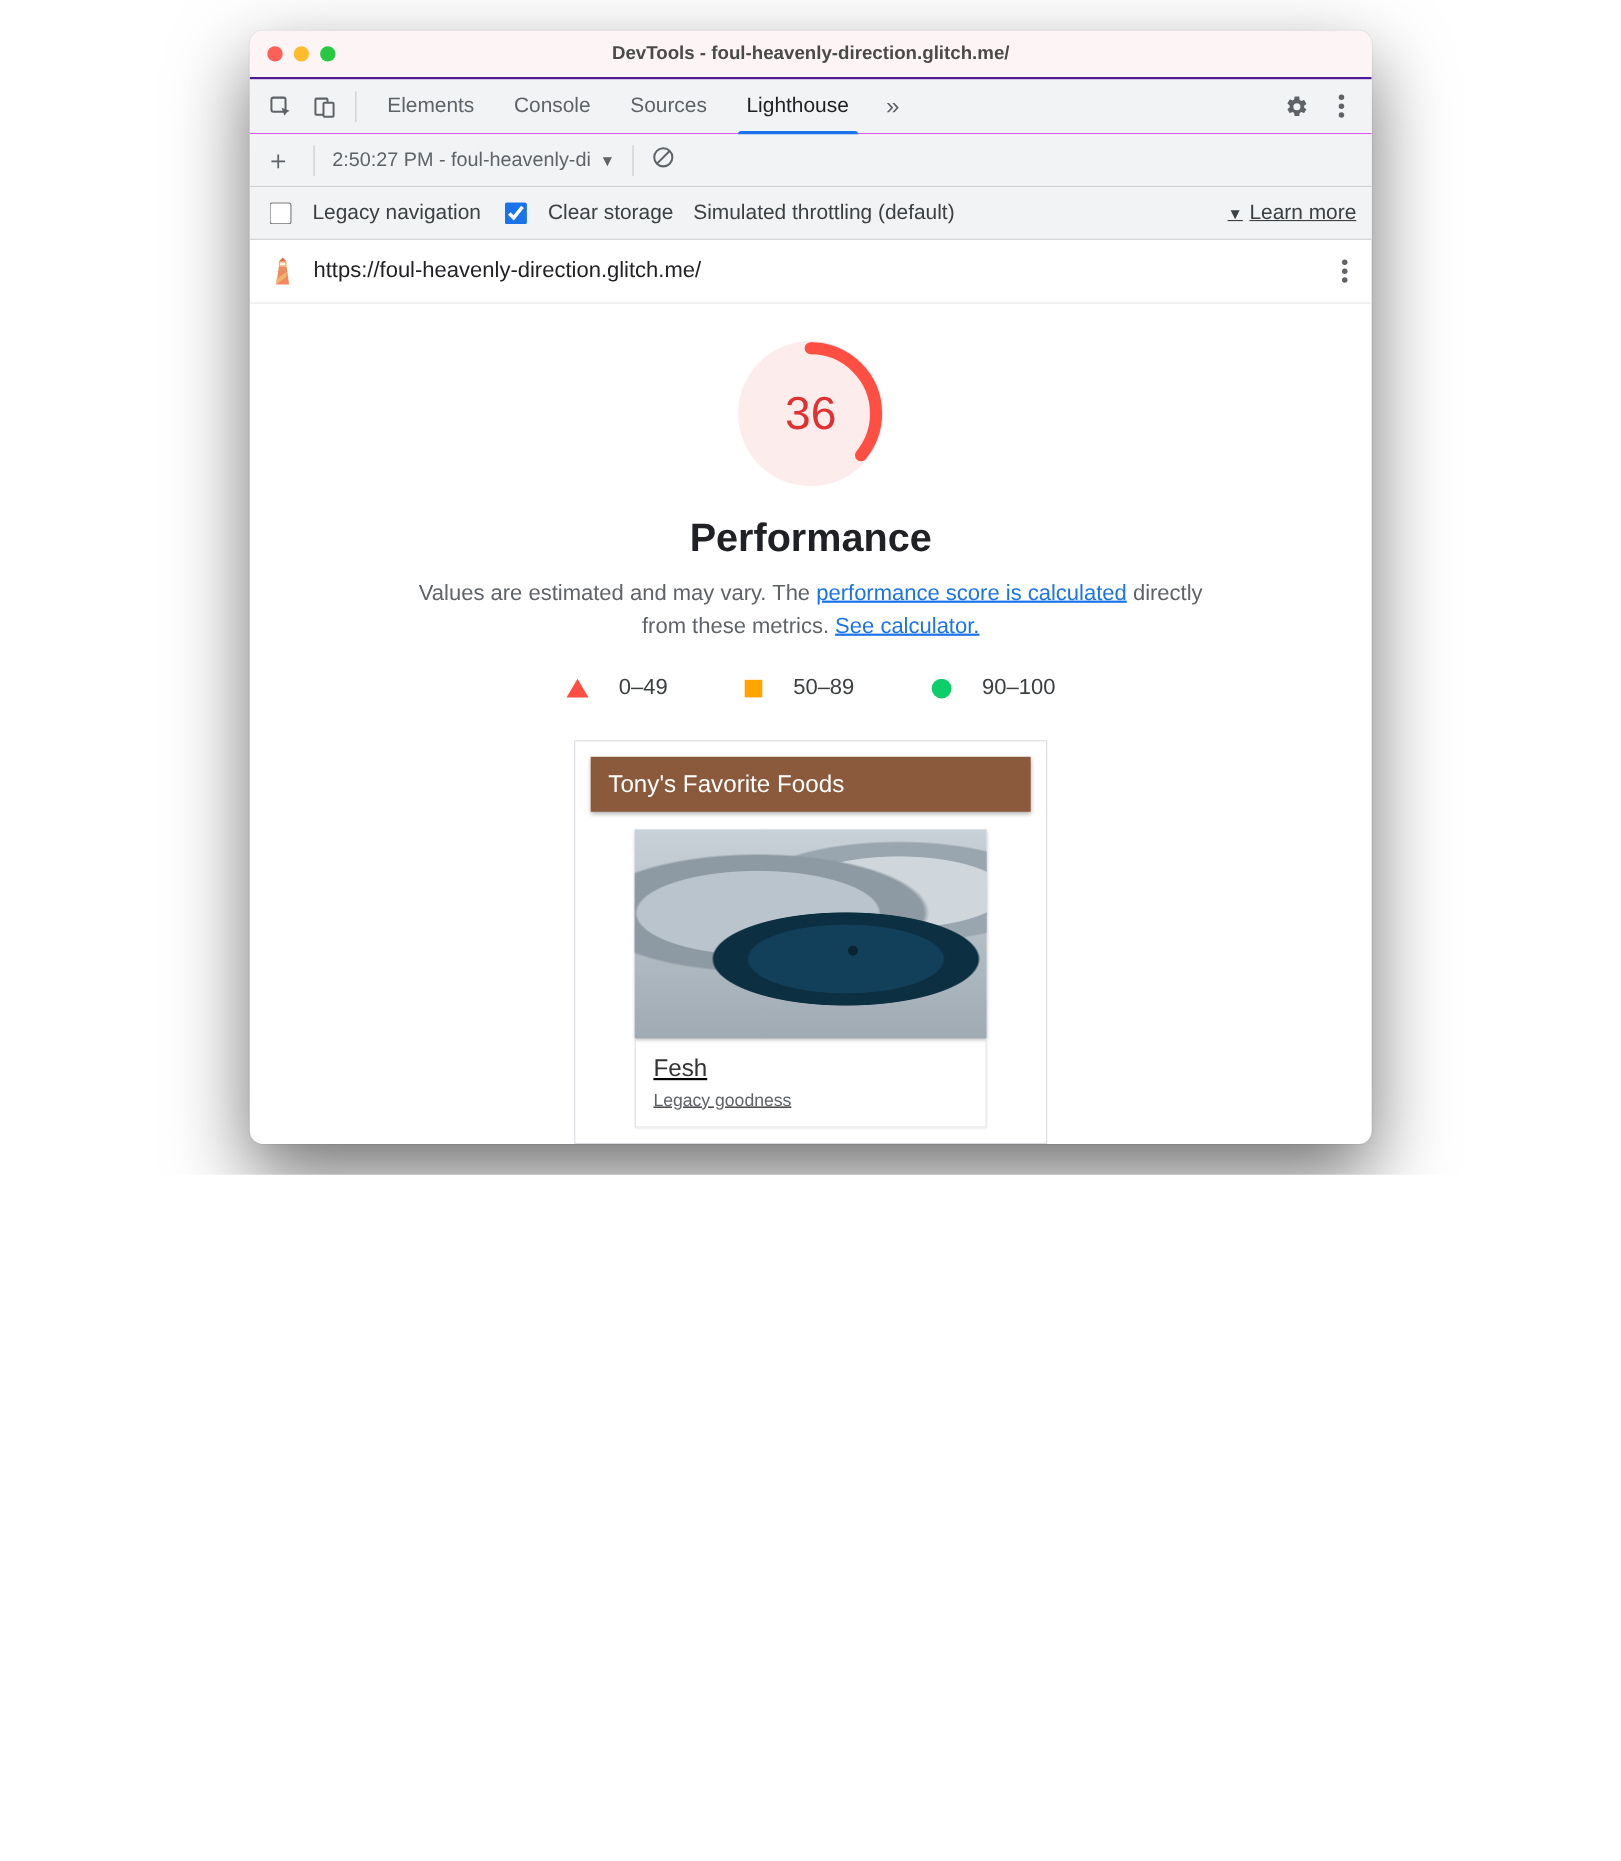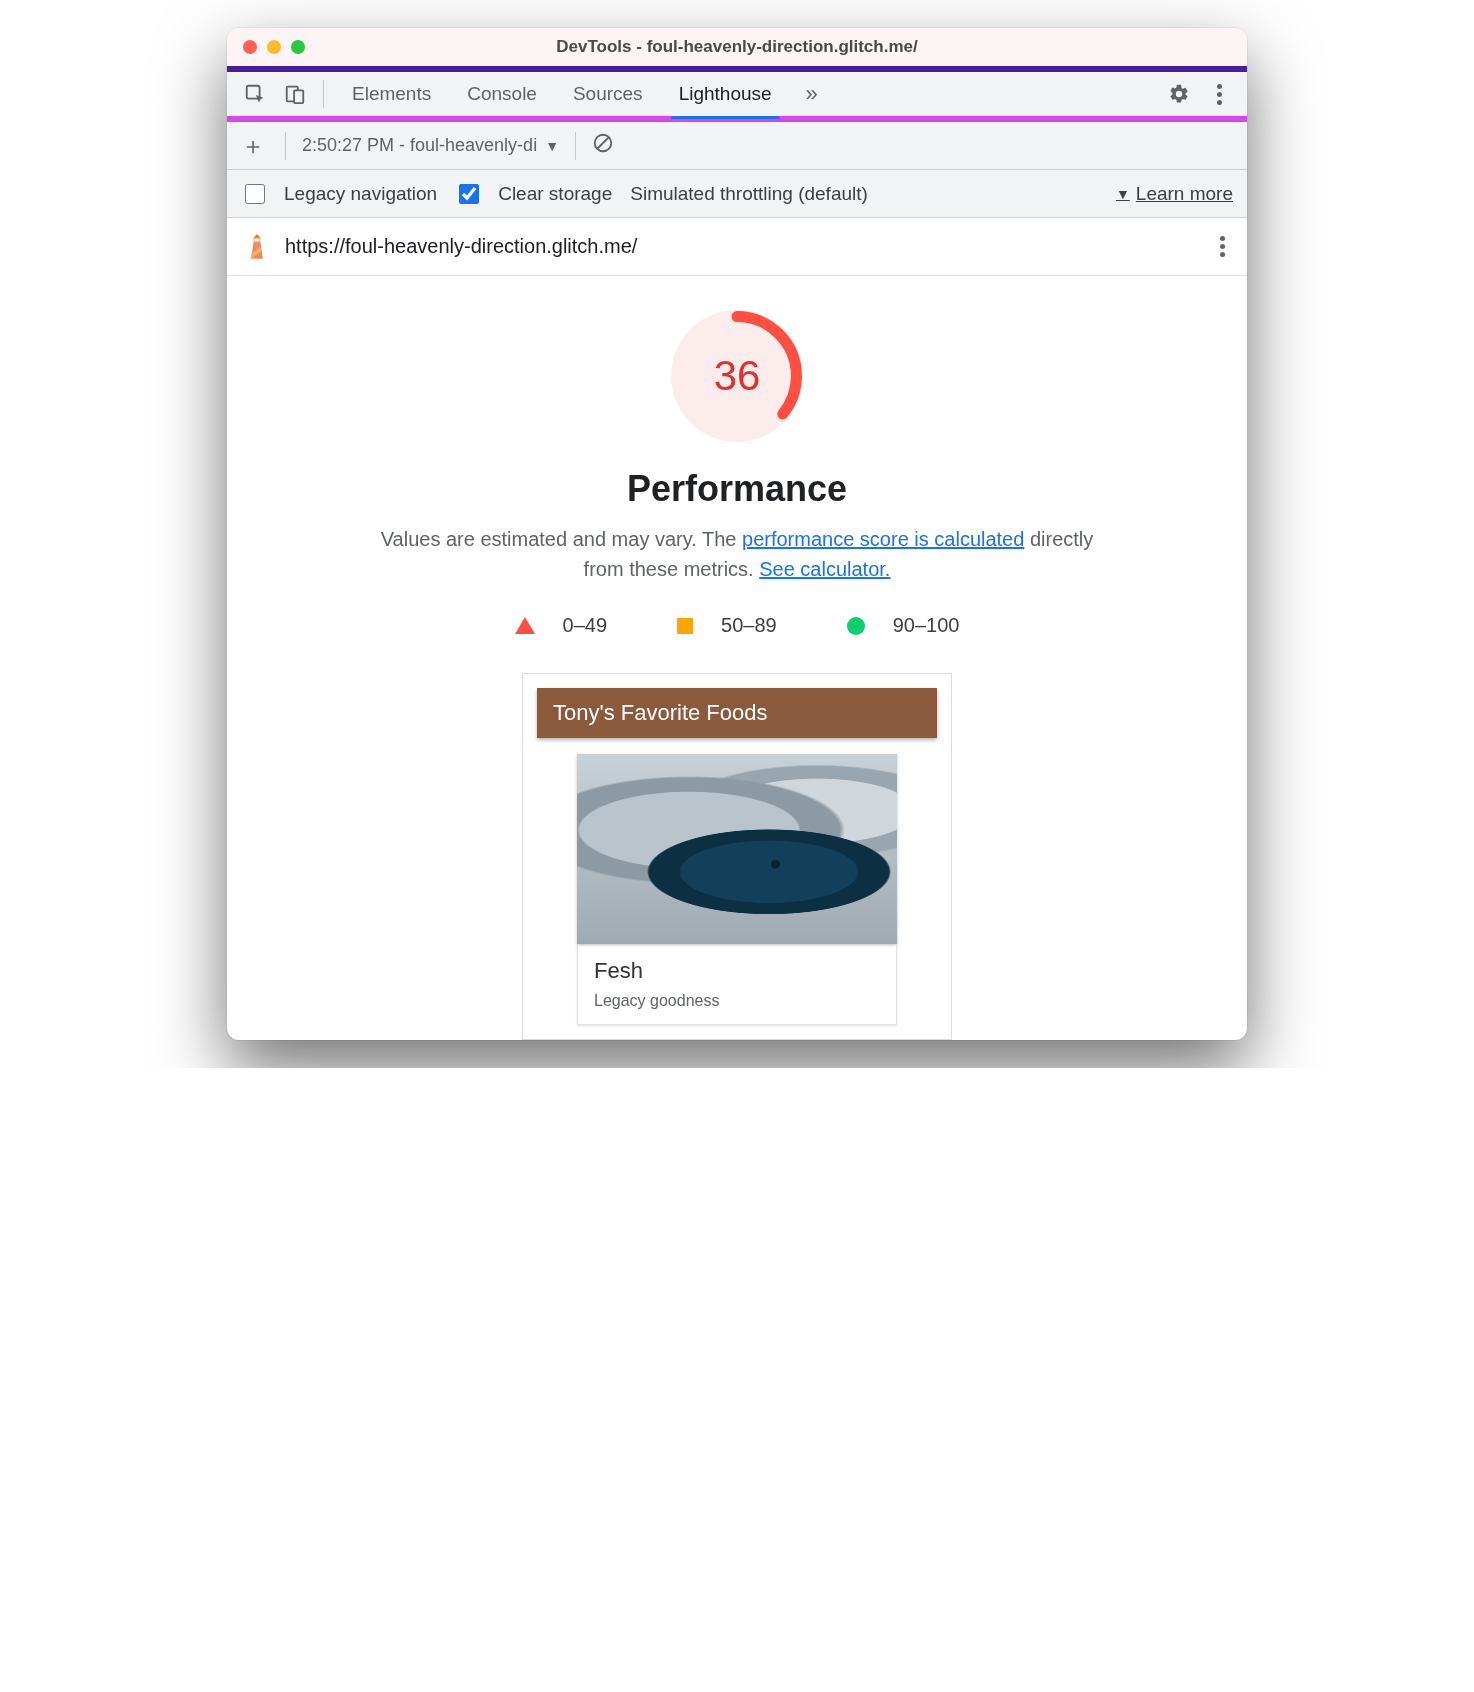"DevTools -" .titlebar { border-bottom: 6px solid #4c1d95 -> 2px solid #4c1d95 }
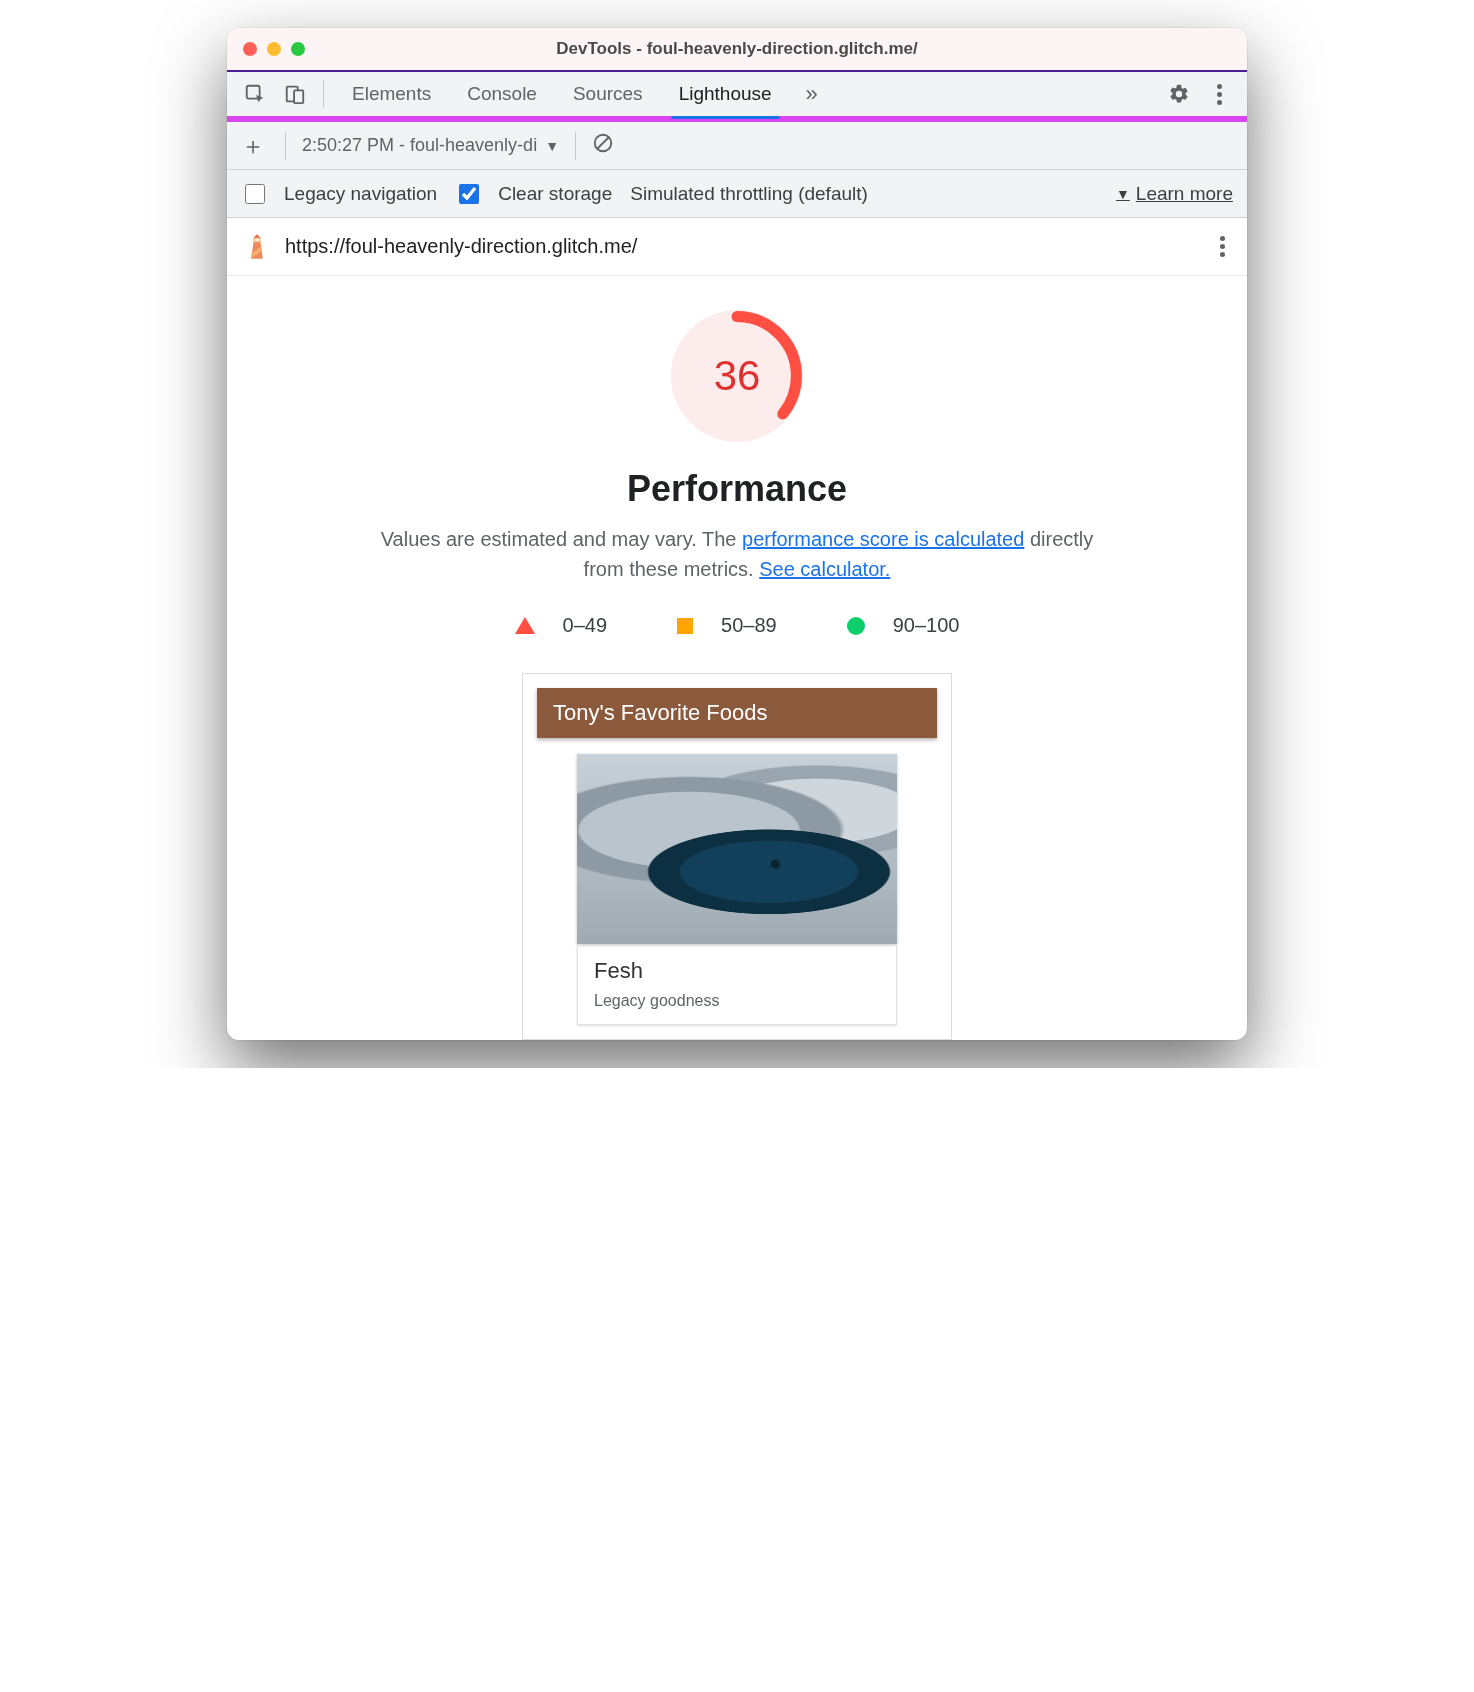"Elements" .tabstrip { border-bottom: 6px solid #d946ef -> 1px solid #d946ef }
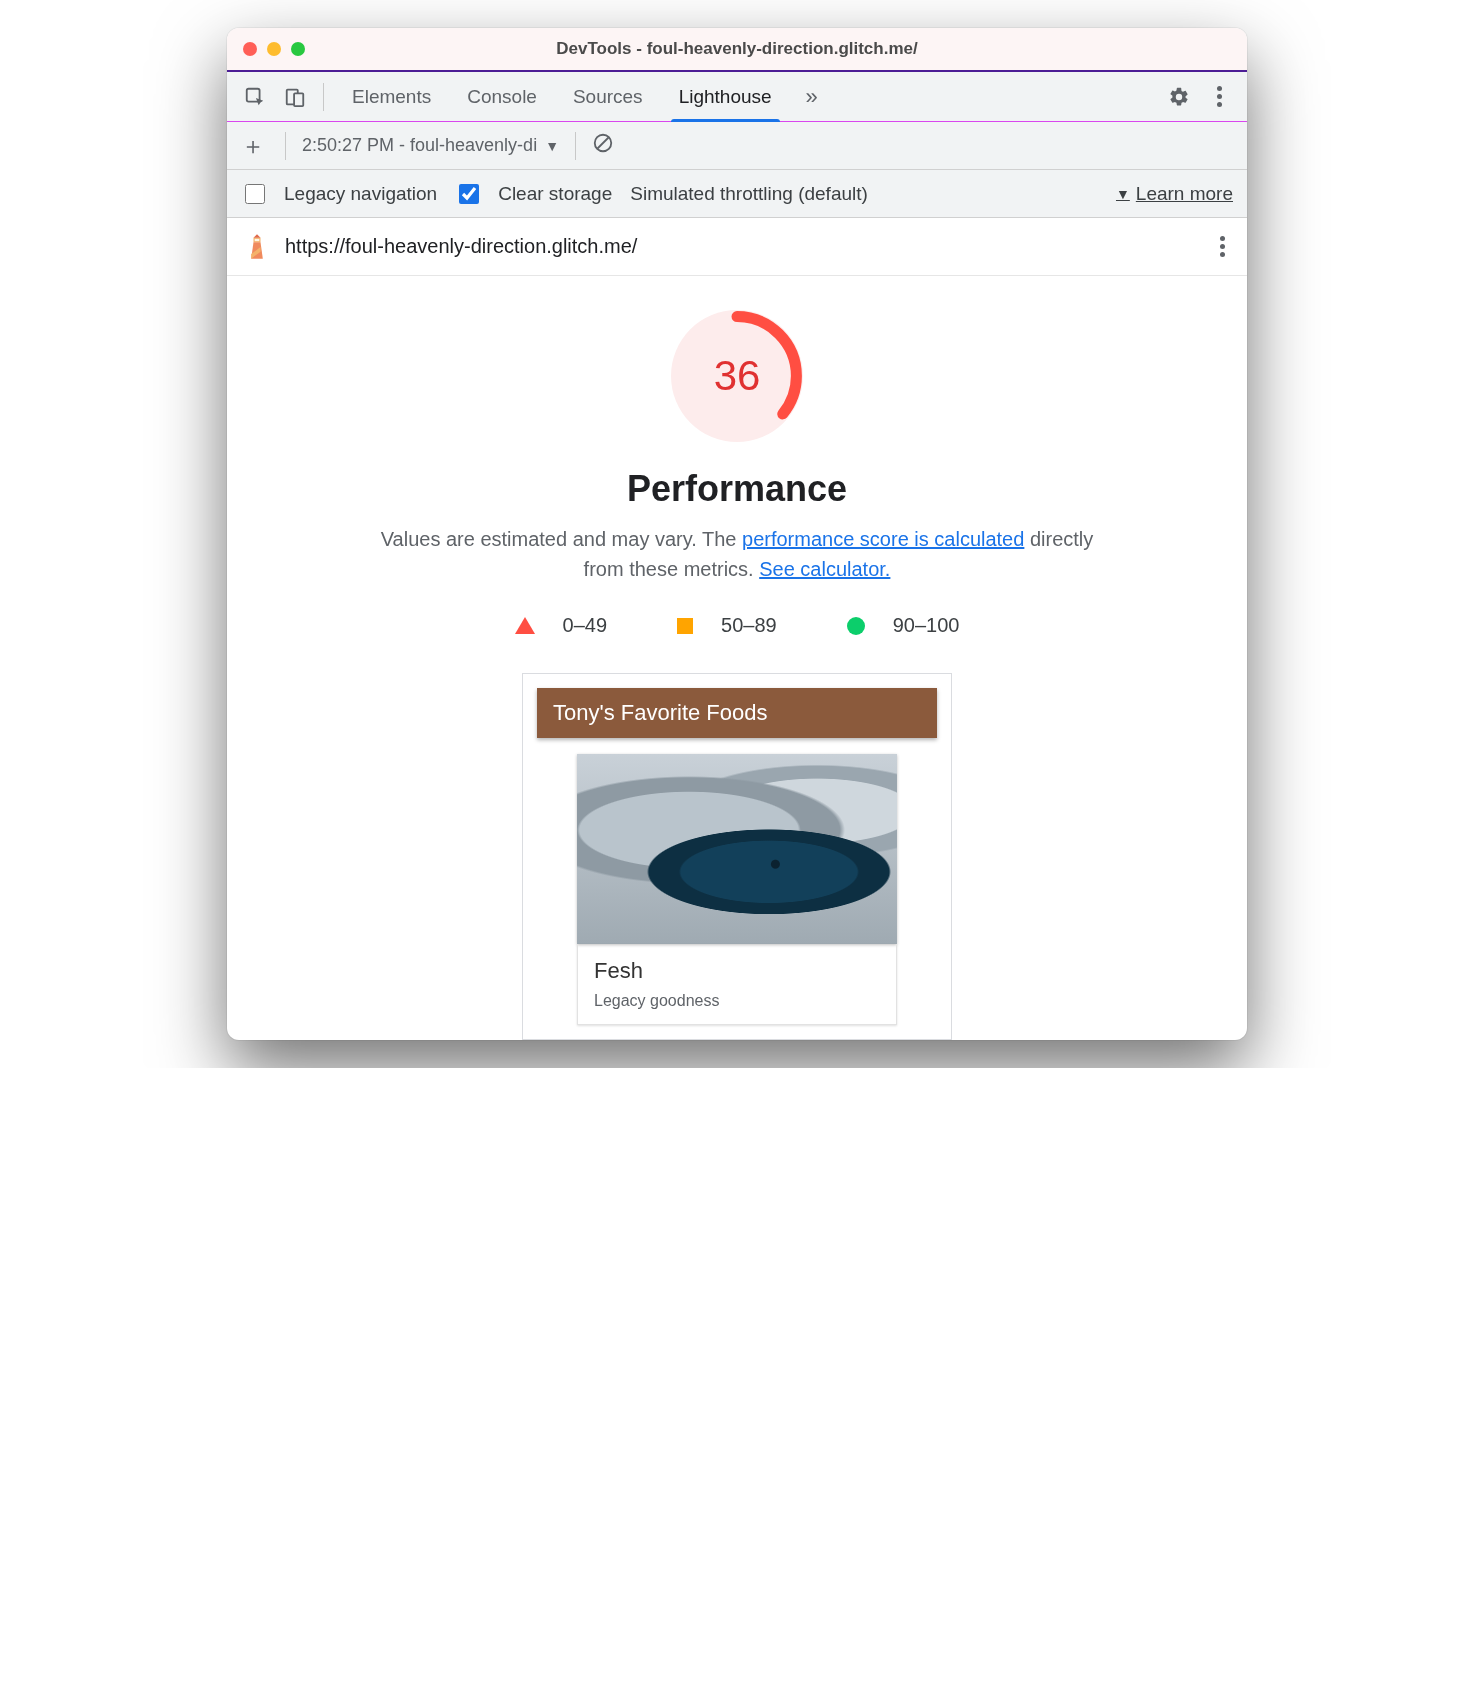"Fesh" .preview-body { text-decoration: none -> underline }
